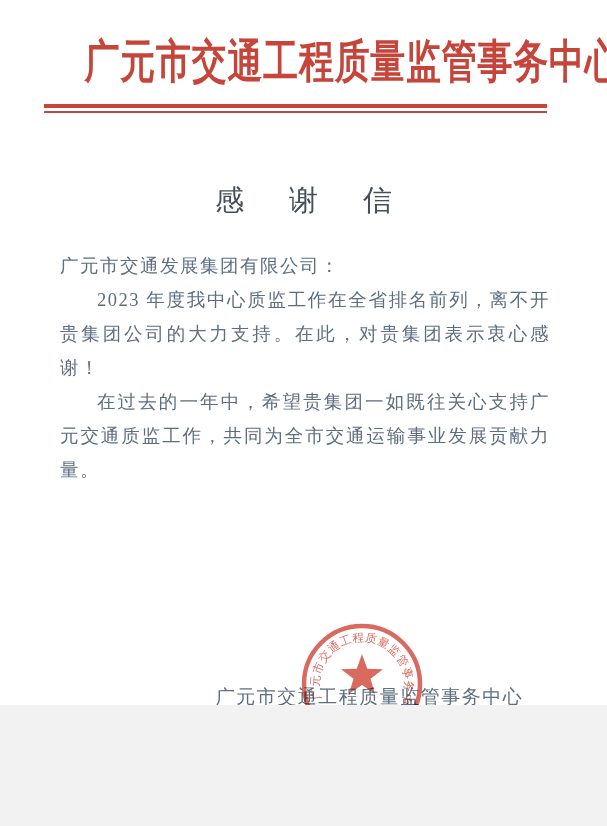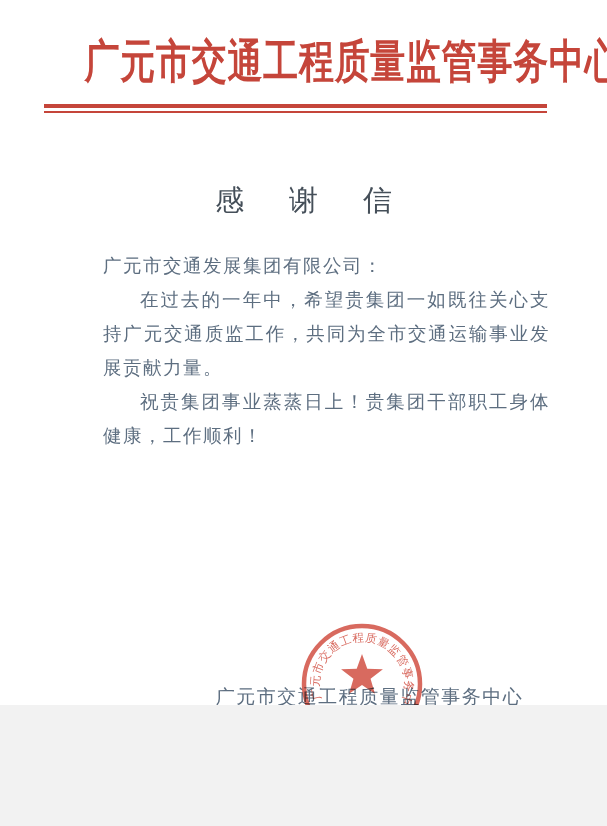"广元市交通发展集团有限公司：" .body-block p { margin-left: 43px -> none }
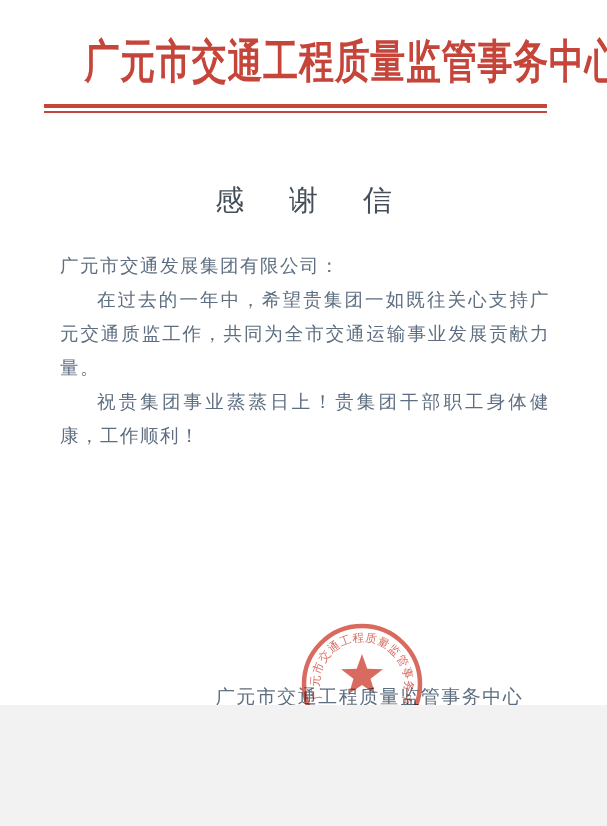"2023" p { html: none -> <p>2023 年度我中心质监工作在全省排名前列，离不开贵集团公司的大力支持。在此，对贵集团表示衷心感谢！</p> }
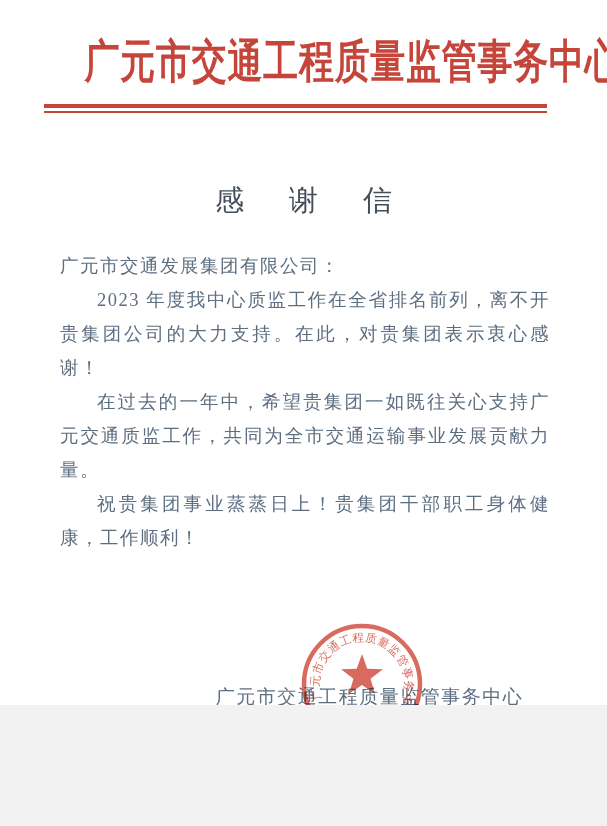"祝贵集团事业蒸蒸日上！贵集团干部职工身体健康，工作顺利！" p { html: <p>祝贵集团事业蒸蒸日上！贵集团干部职工身体健康，工作顺利！</p> -> none }
